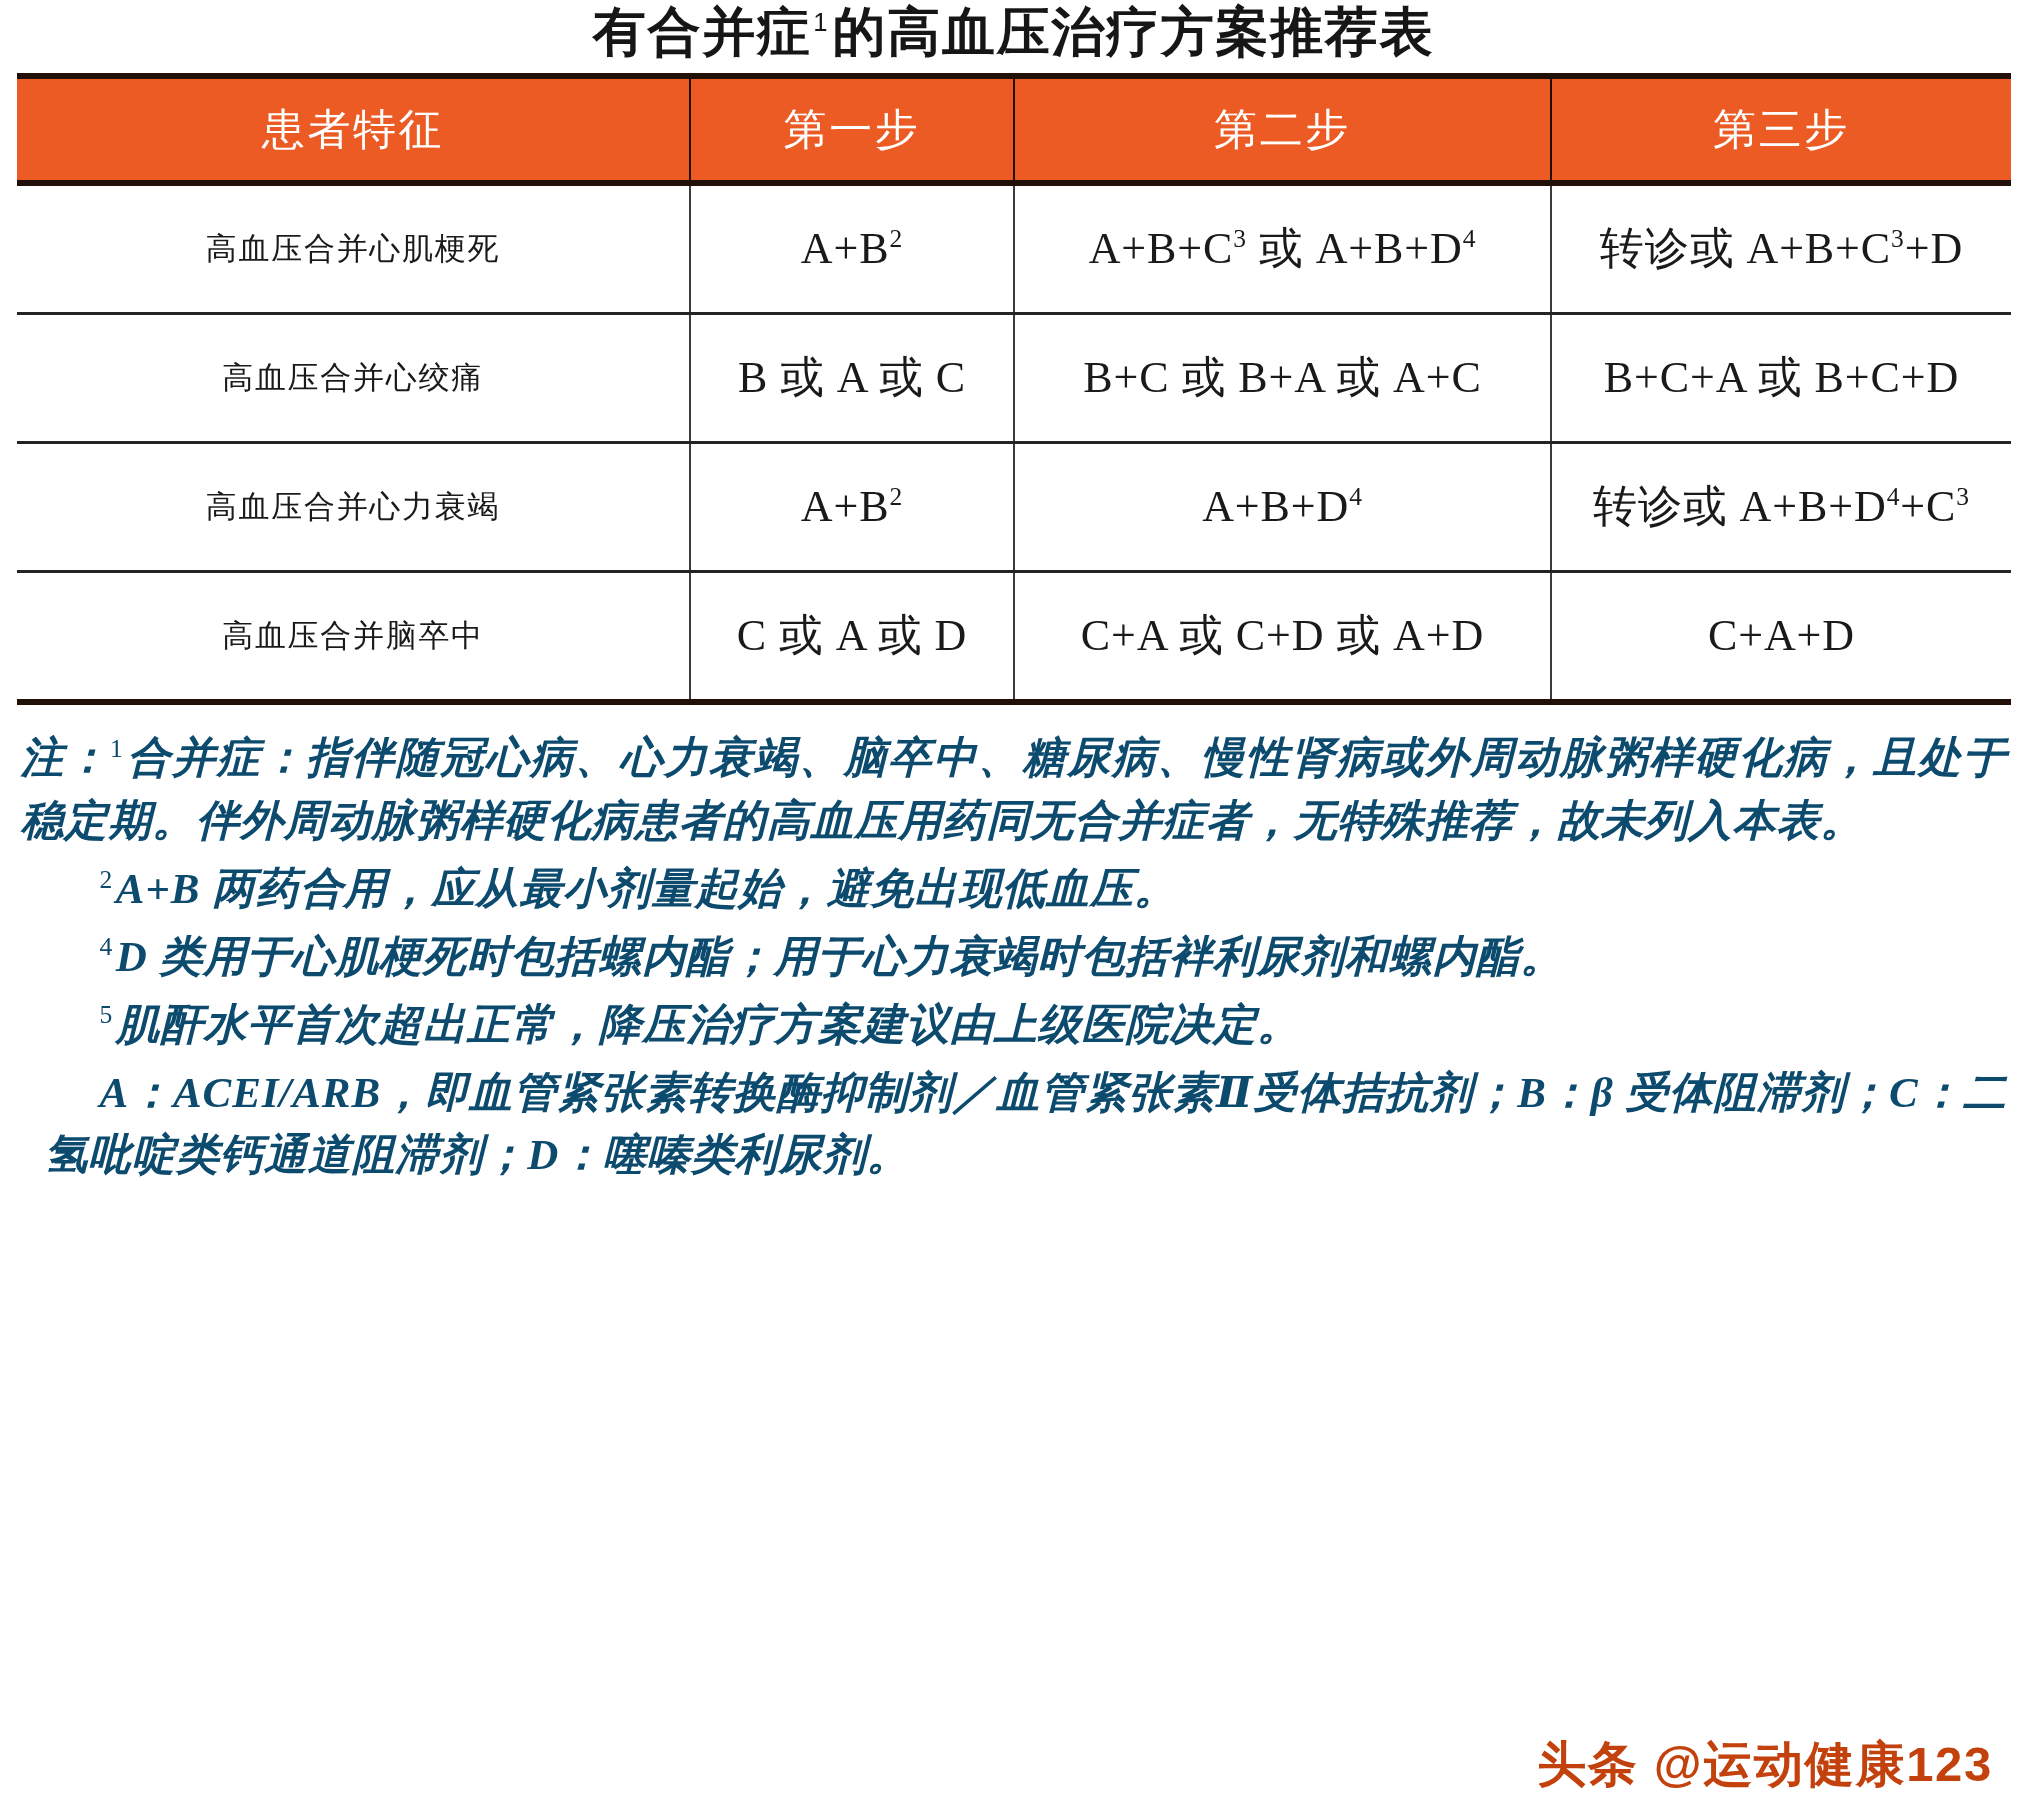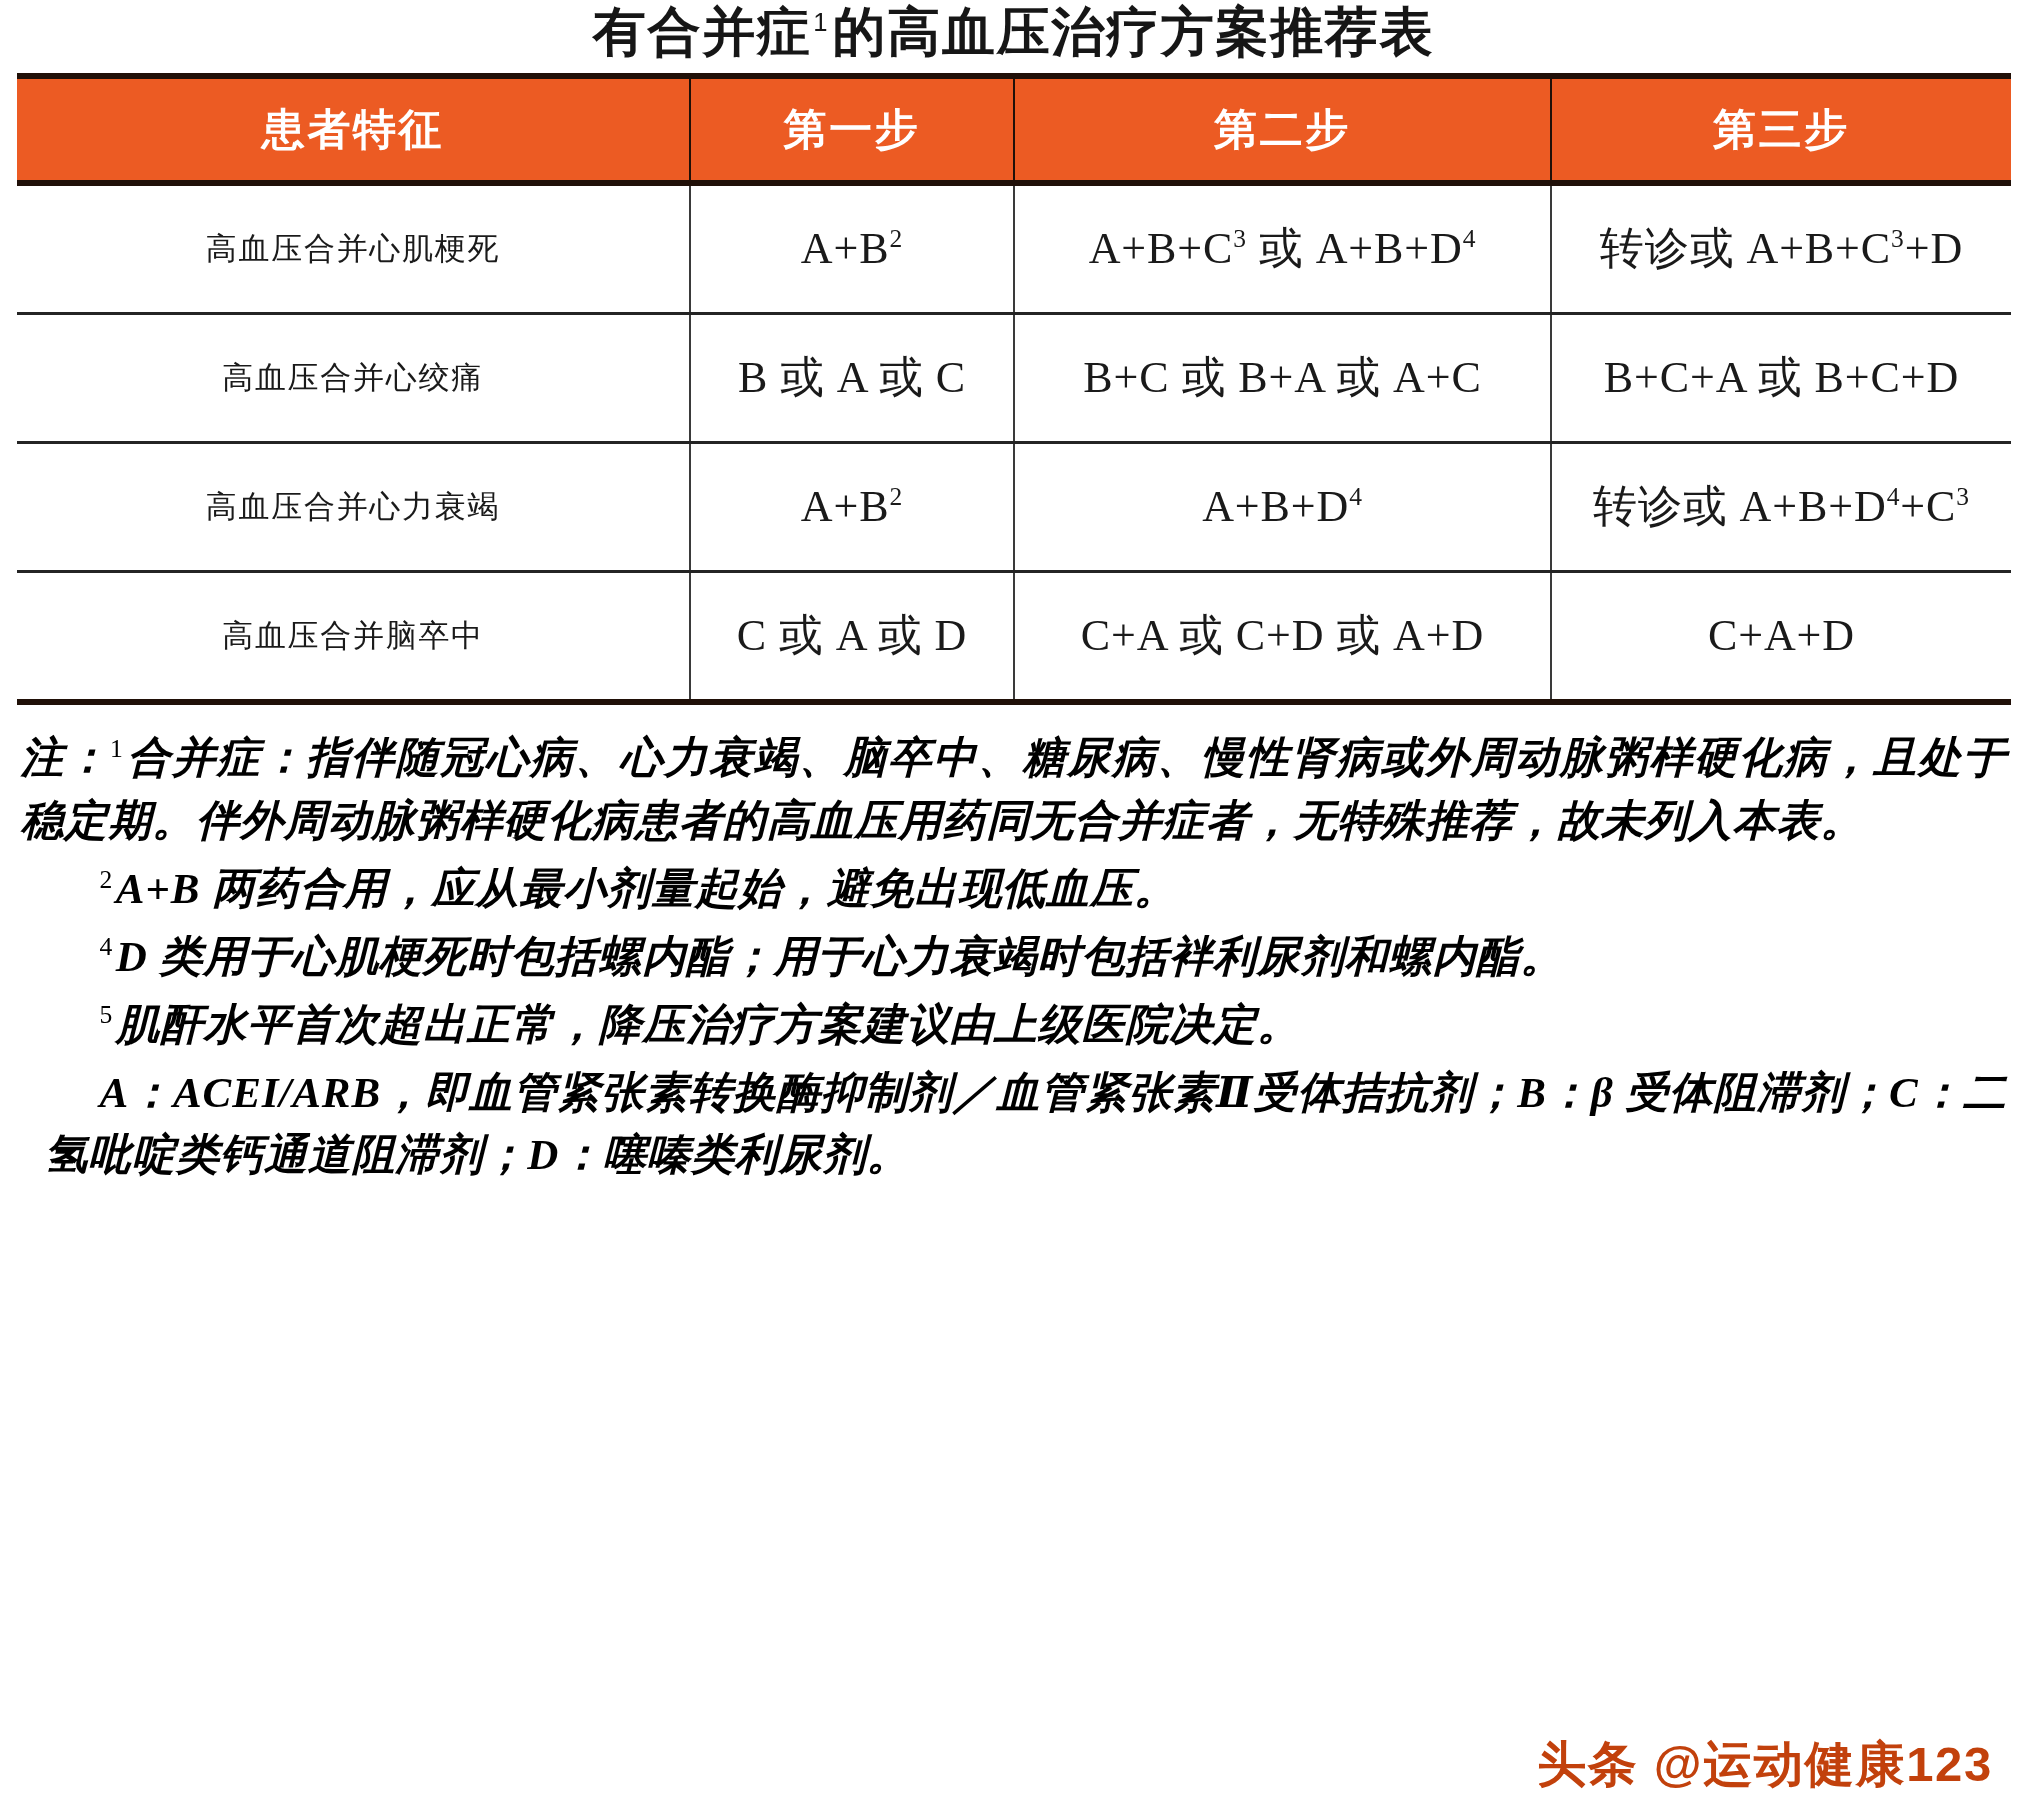"患者特征" table.rx thead th { font-weight: bold -> normal }
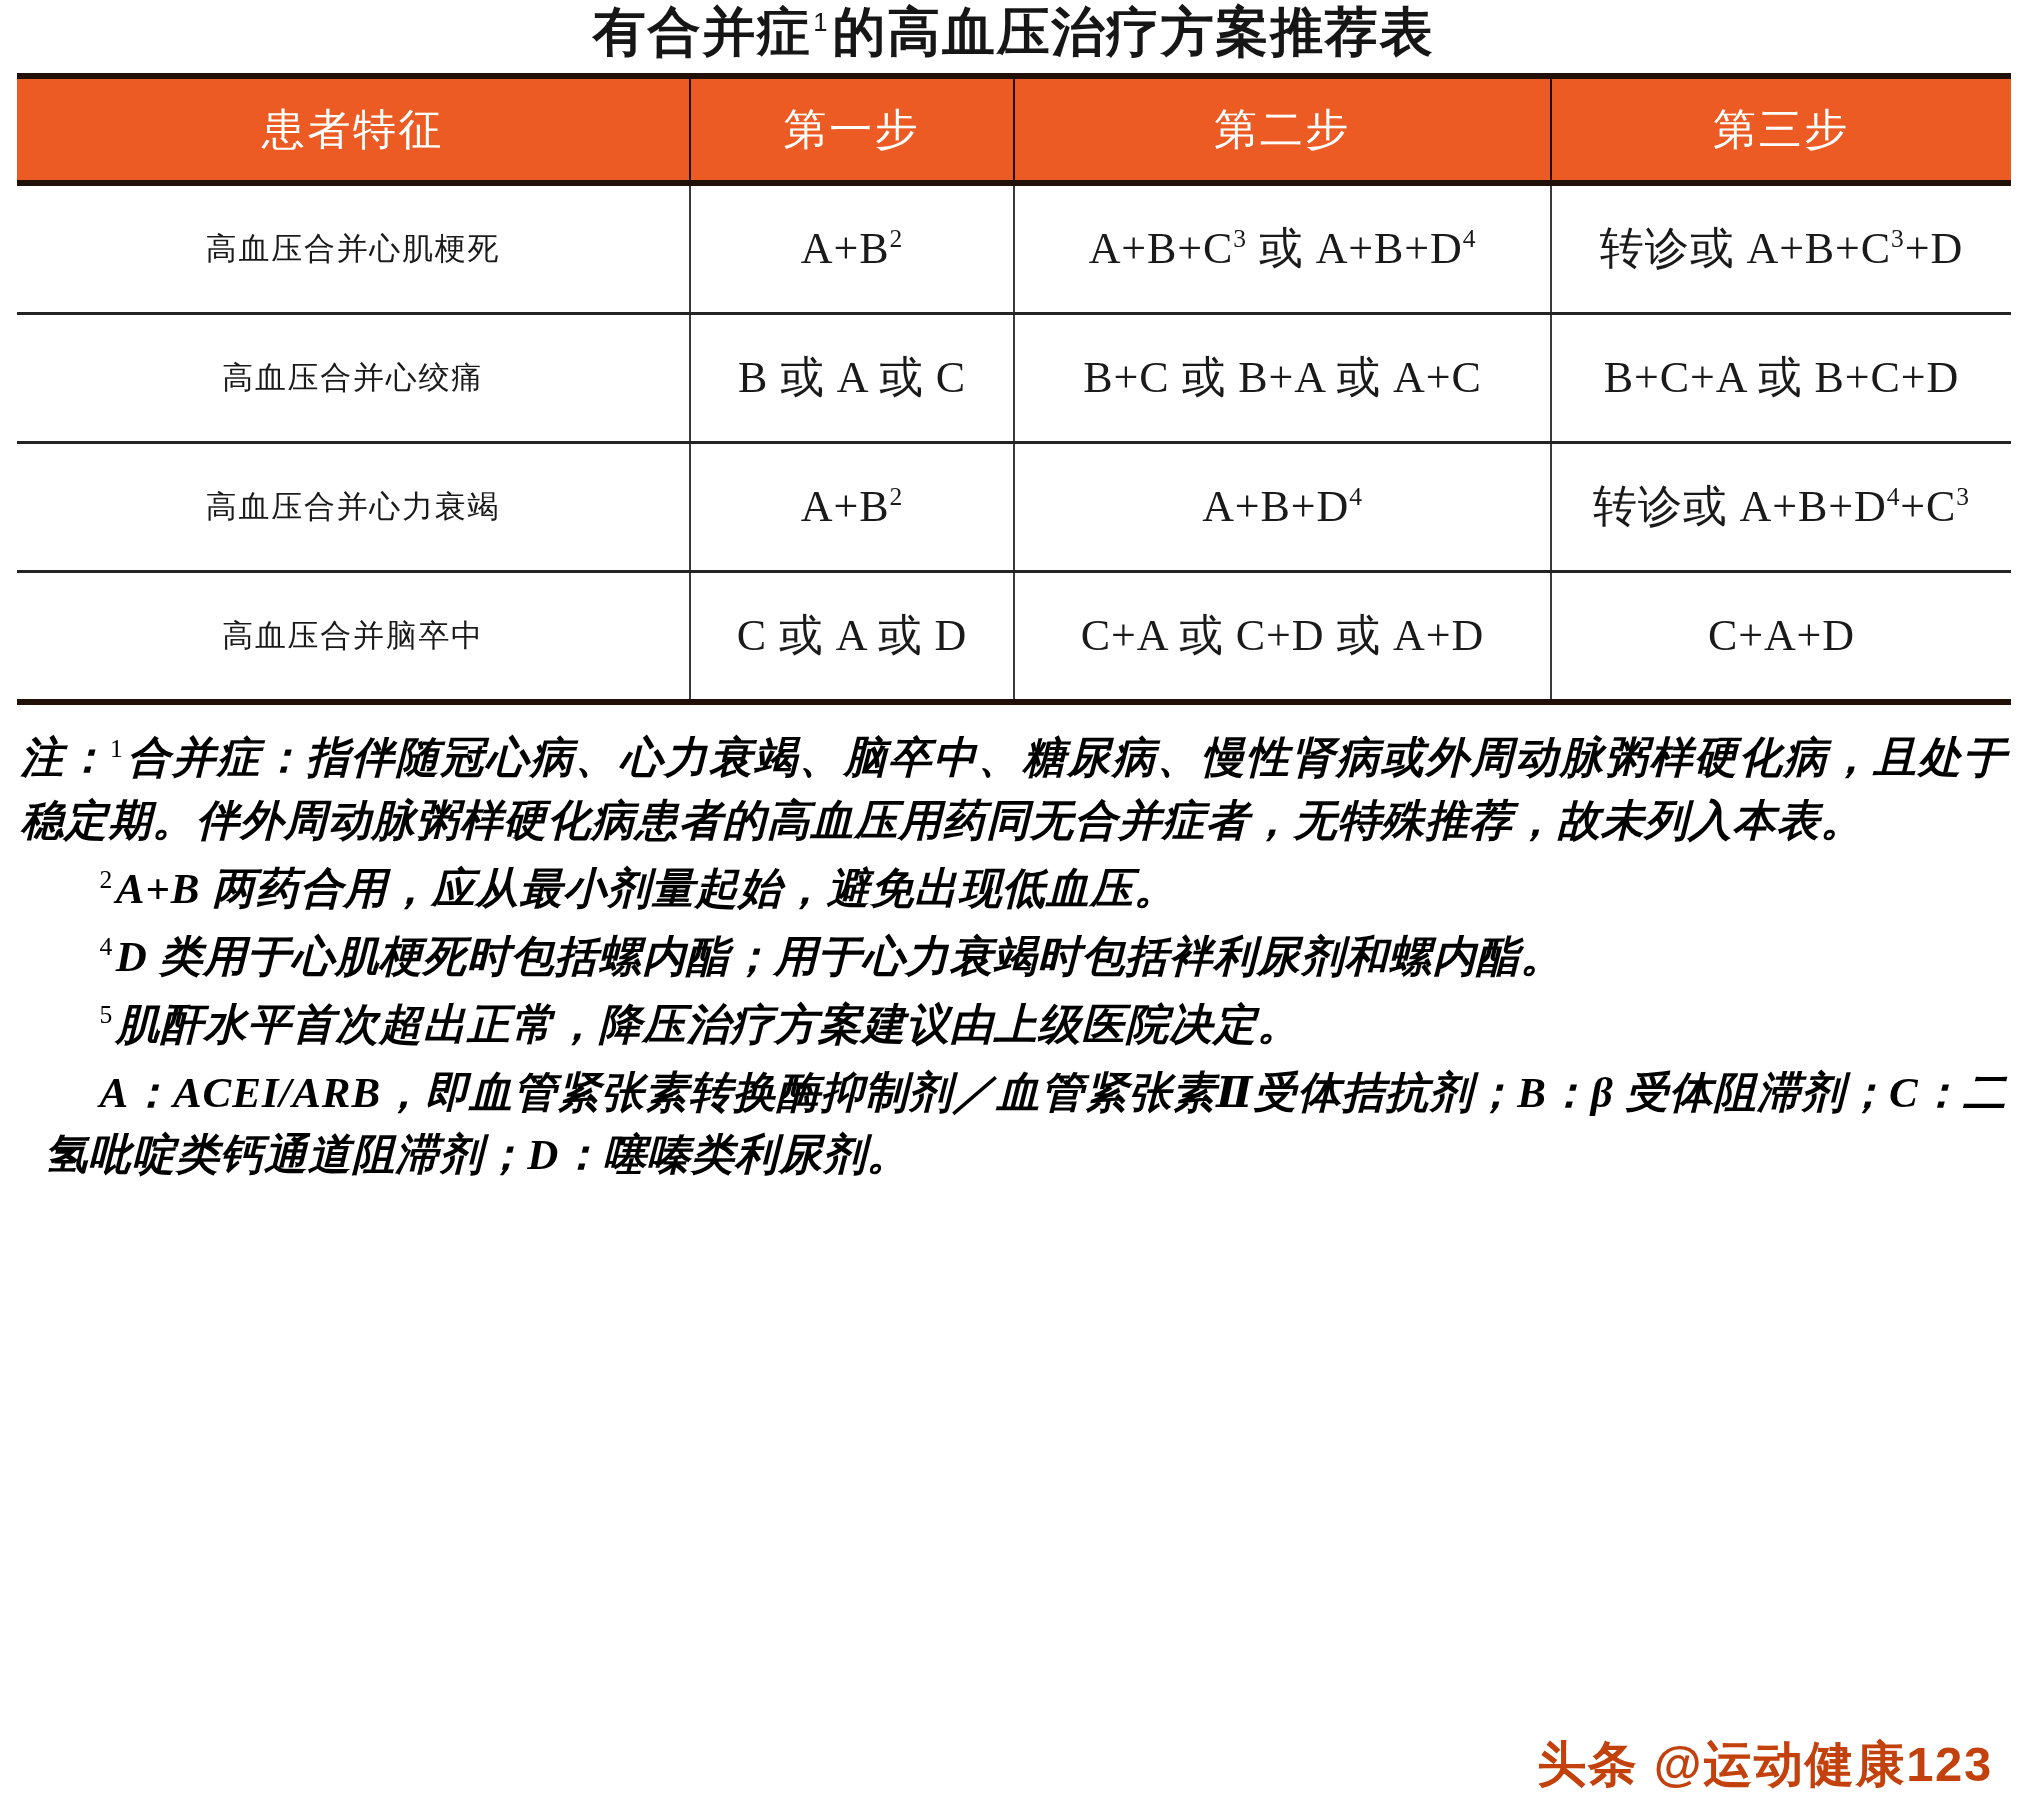"注：1合并症：指伴随冠心病、心力衰竭、脑卒中、糖尿病、慢性肾病或外周动脉粥样硬化" .notes { color: #000000 -> #0c4a6e }
